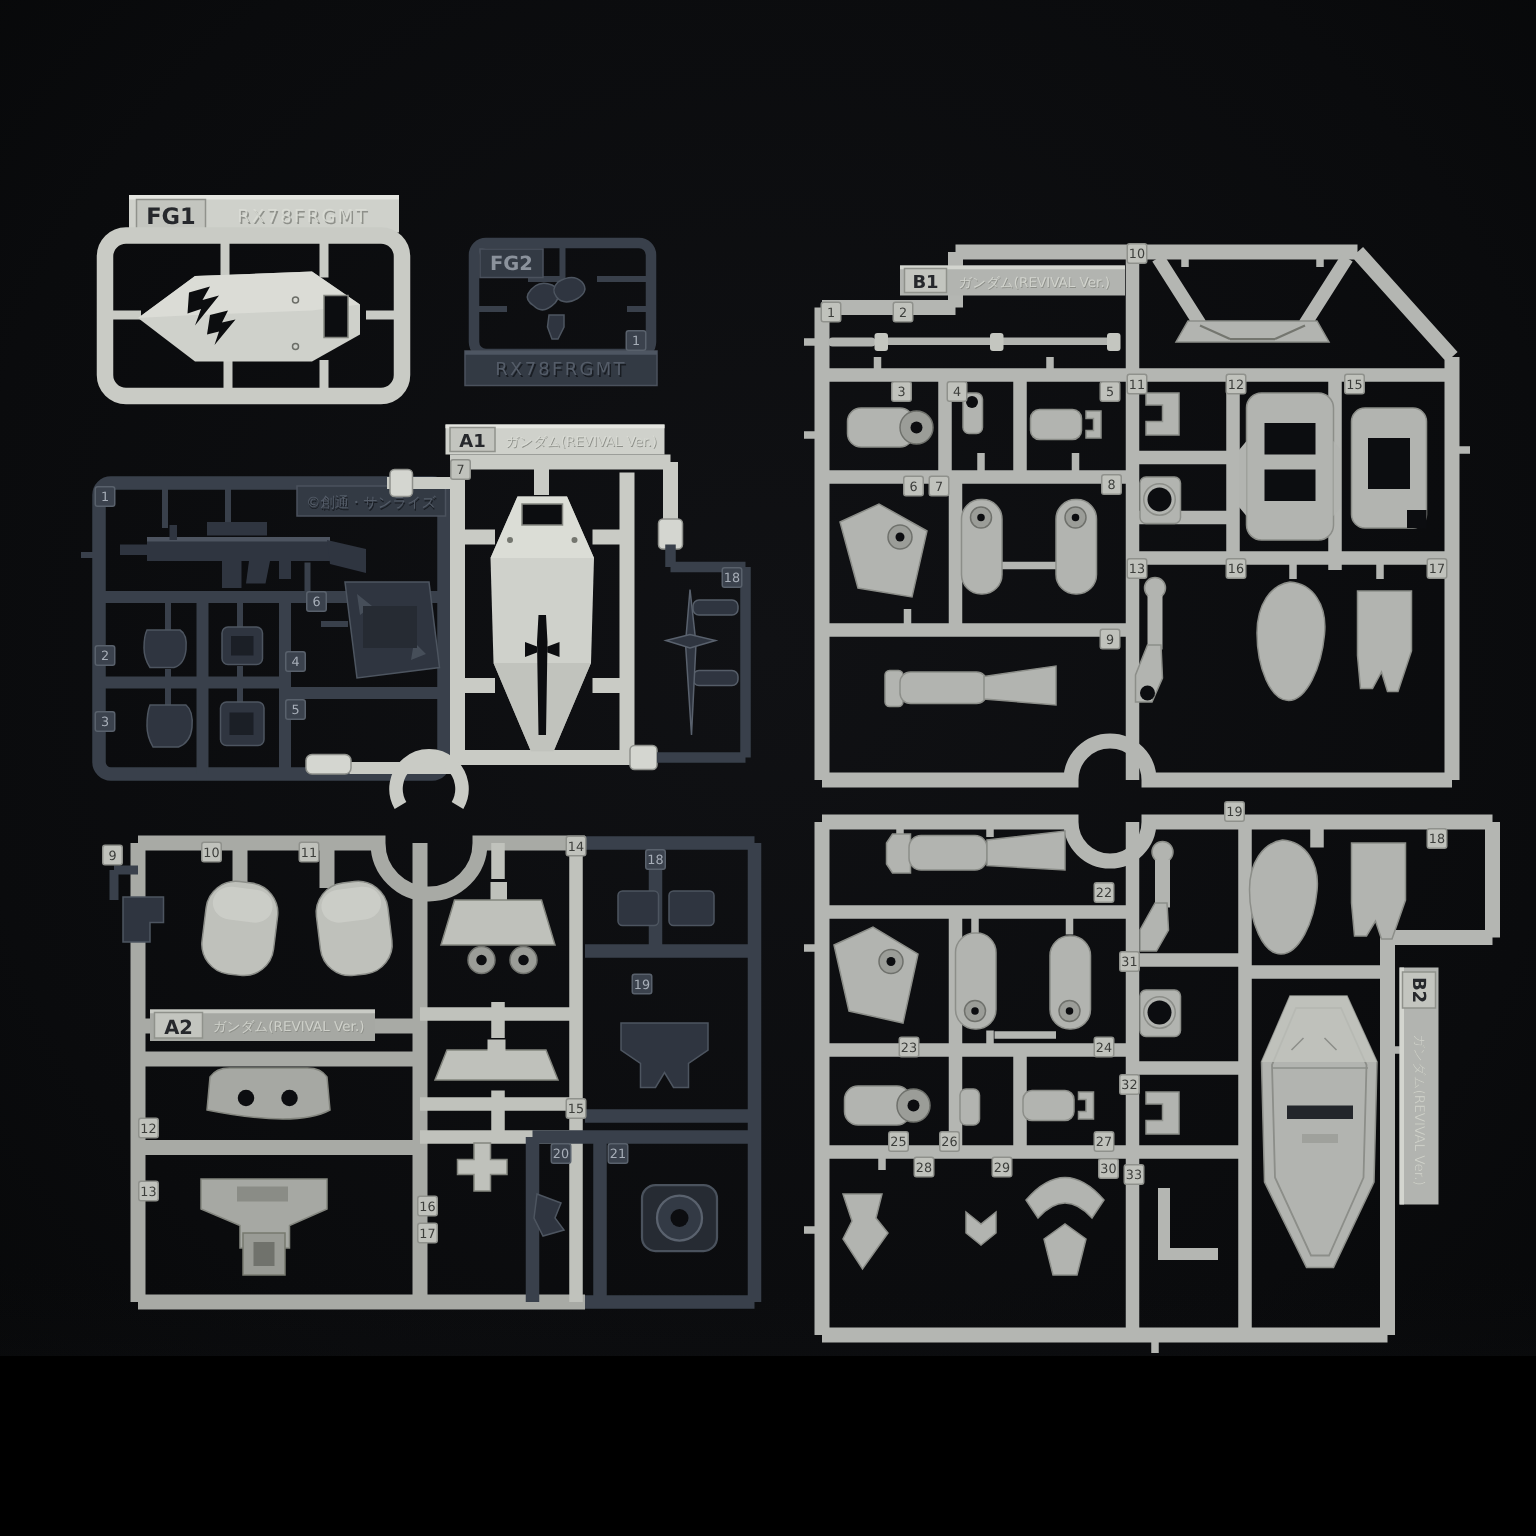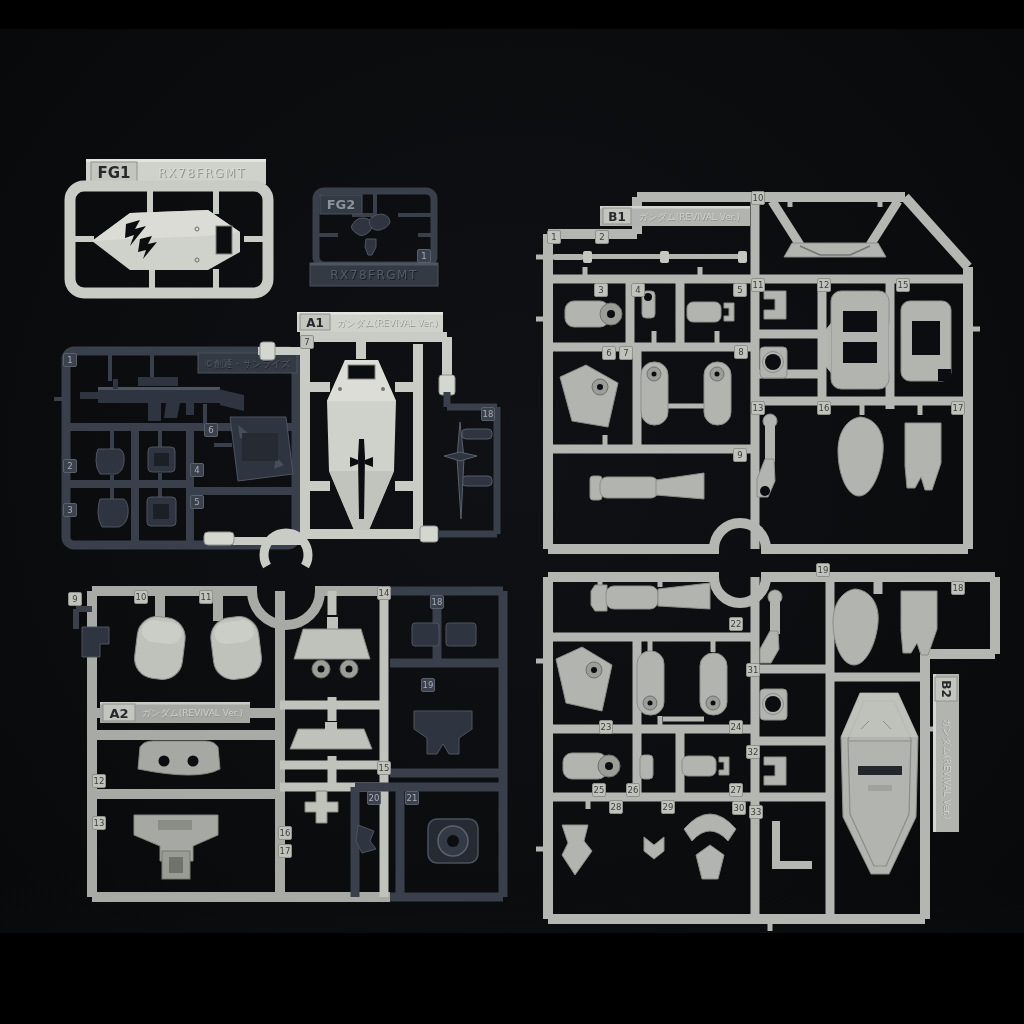"FG1" #stage { margin-top: 29px -> none }
